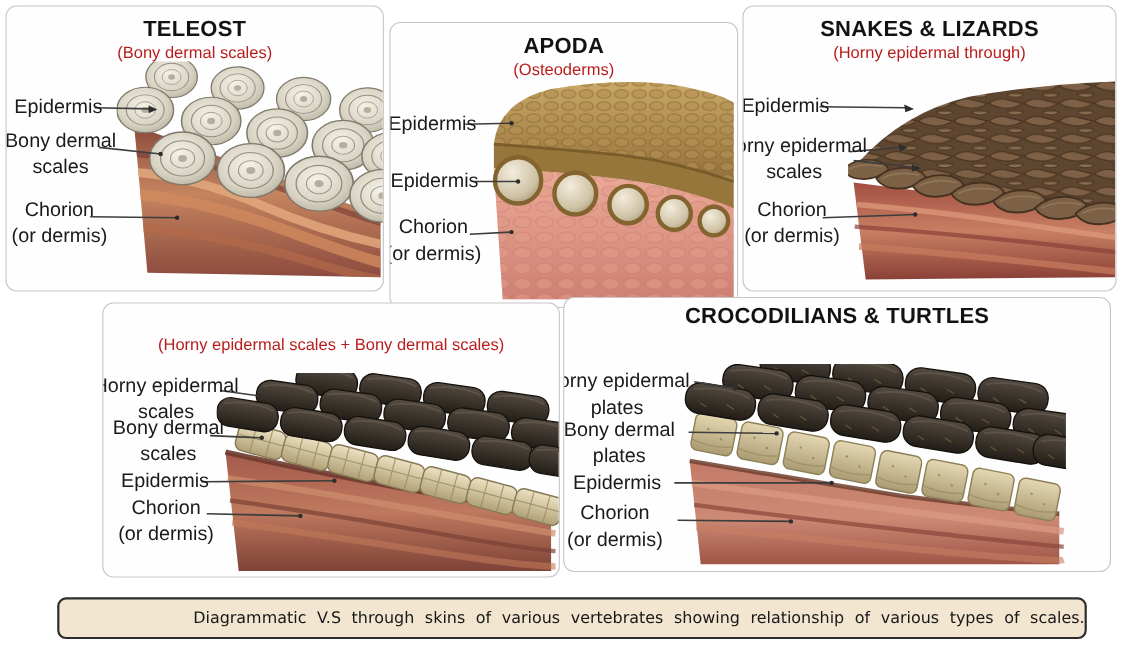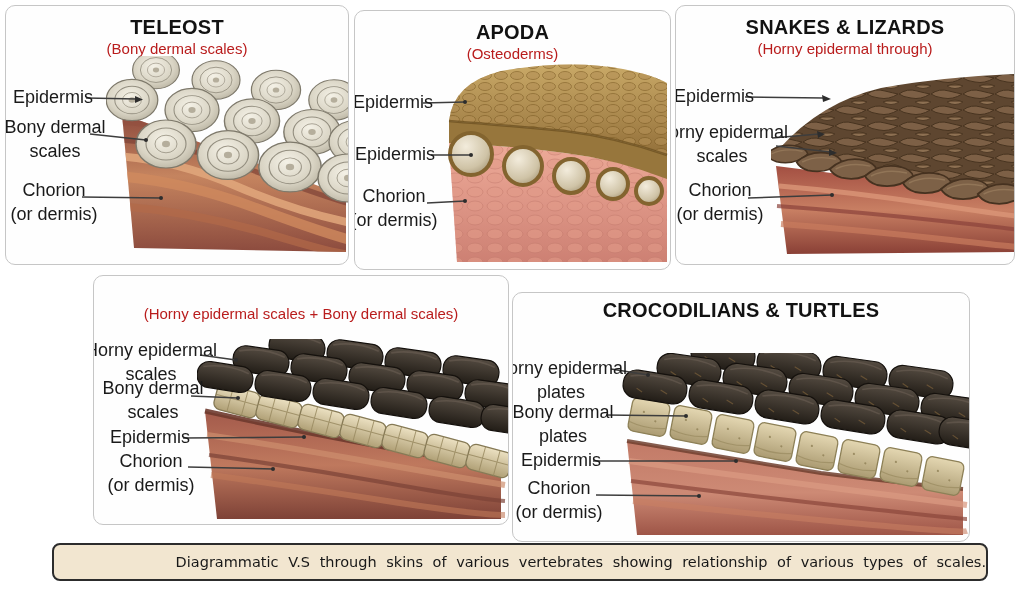"APODA" section.panel { top: 10px -> 20px }
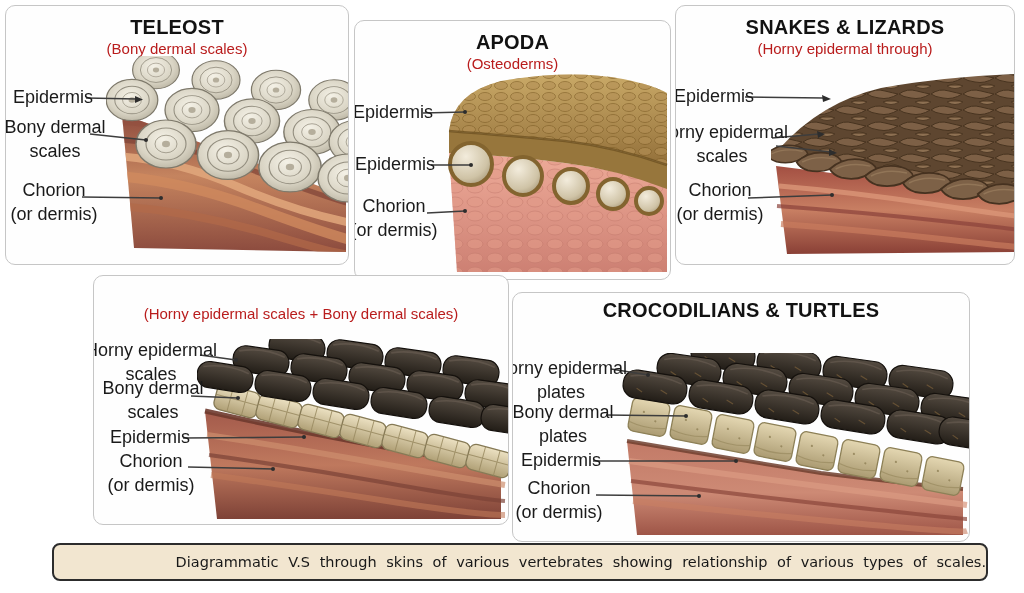"CROCODILIANS & TURTLES" section.panel { padding-left: none -> 40px; top: 292px -> 270px }
